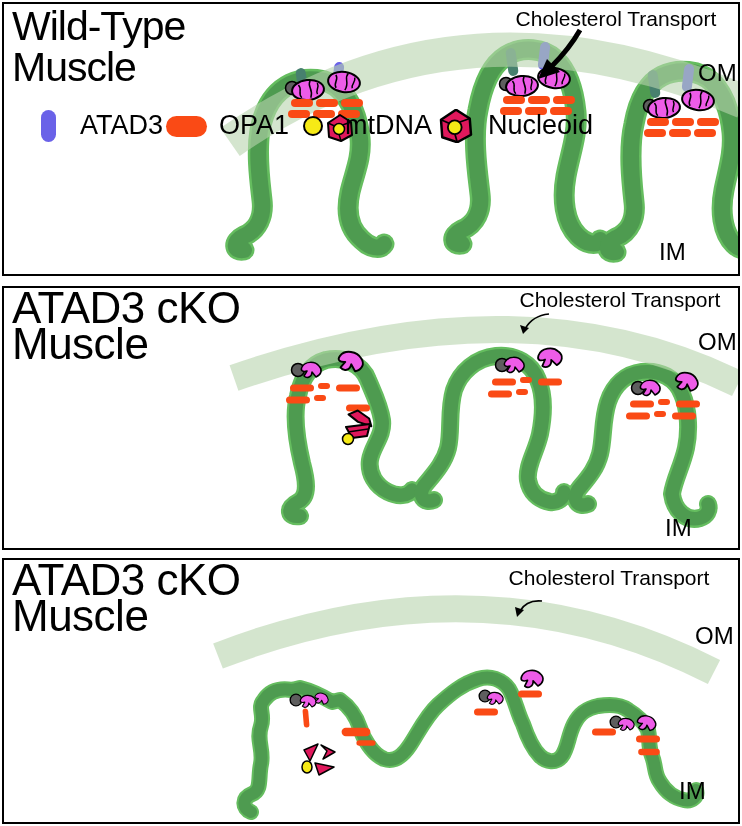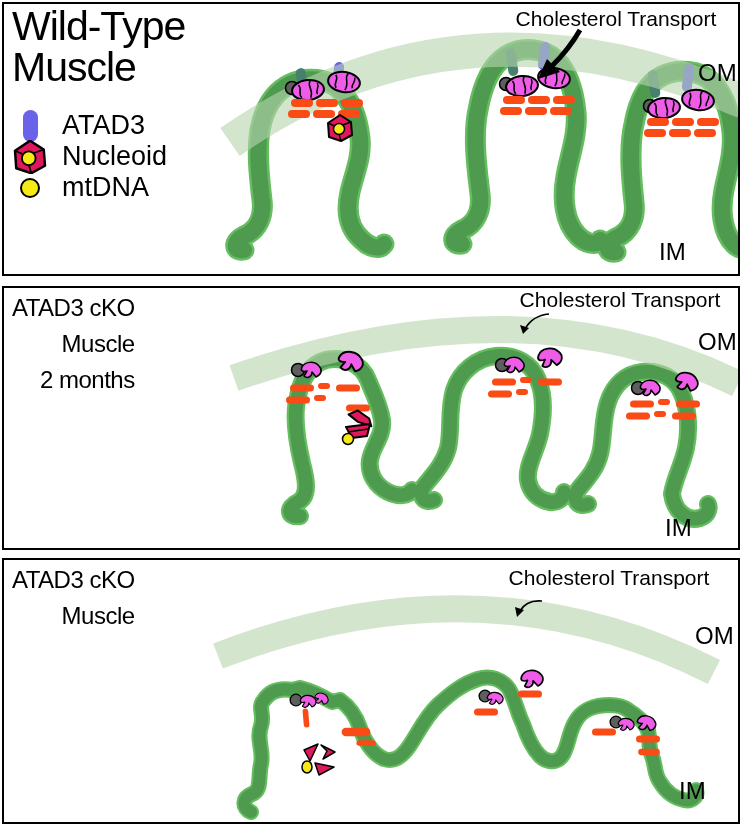"ATAD3" .legend { flex-direction: column -> row; left: 2px -> 20px }
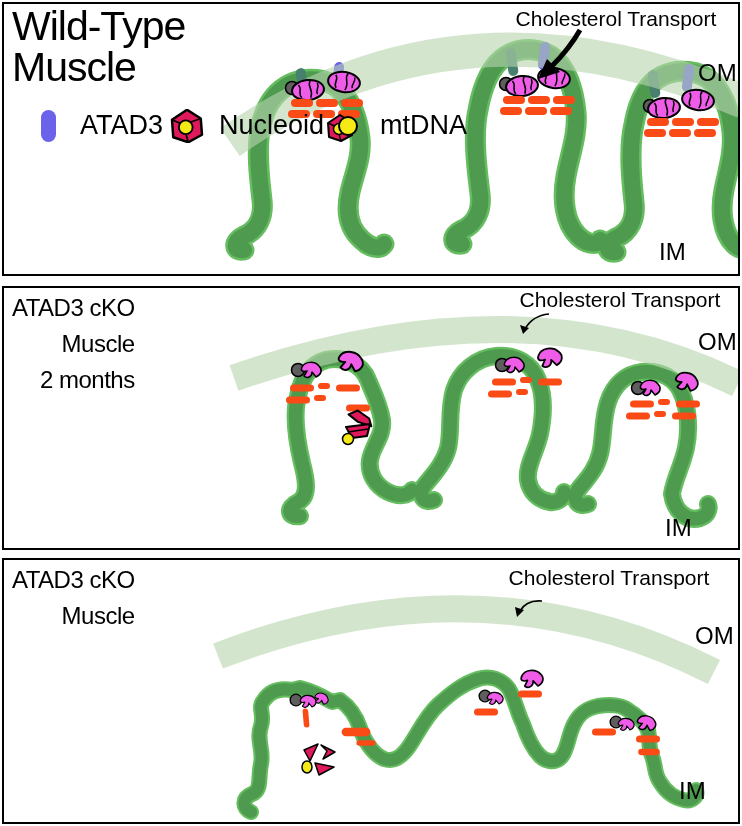"OPA1" div.lrow { html: none -> <div> <svg> <rect></rect> </svg> <span>OPA1</span> </div> }
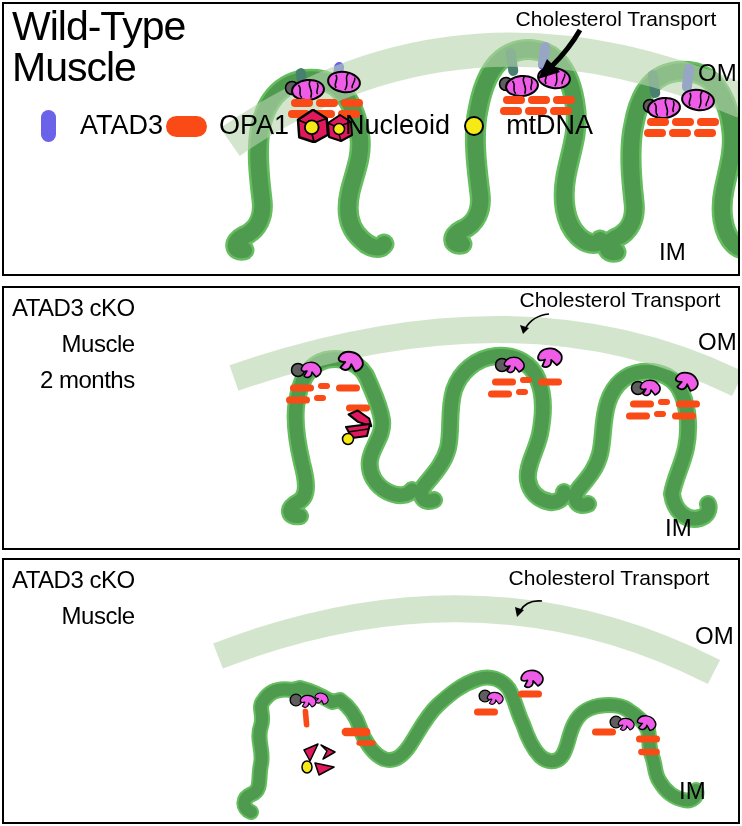"Nucleoid" div.lrow { order: before "mtDNA" -> after "mtDNA" }
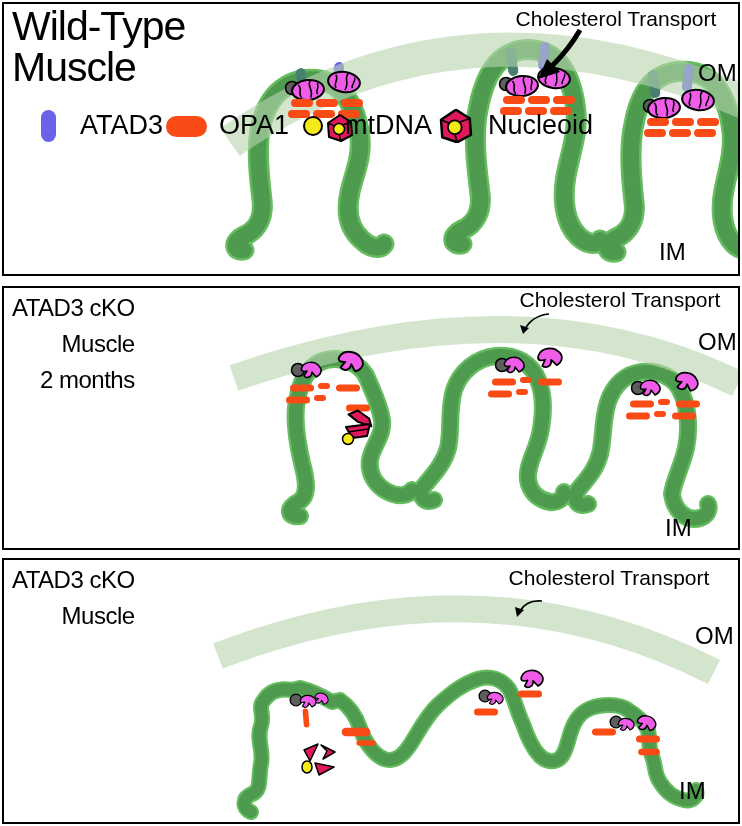"ATAD3 cKO" .t-md { font-size: 24px -> 44px; text-align: right -> none }
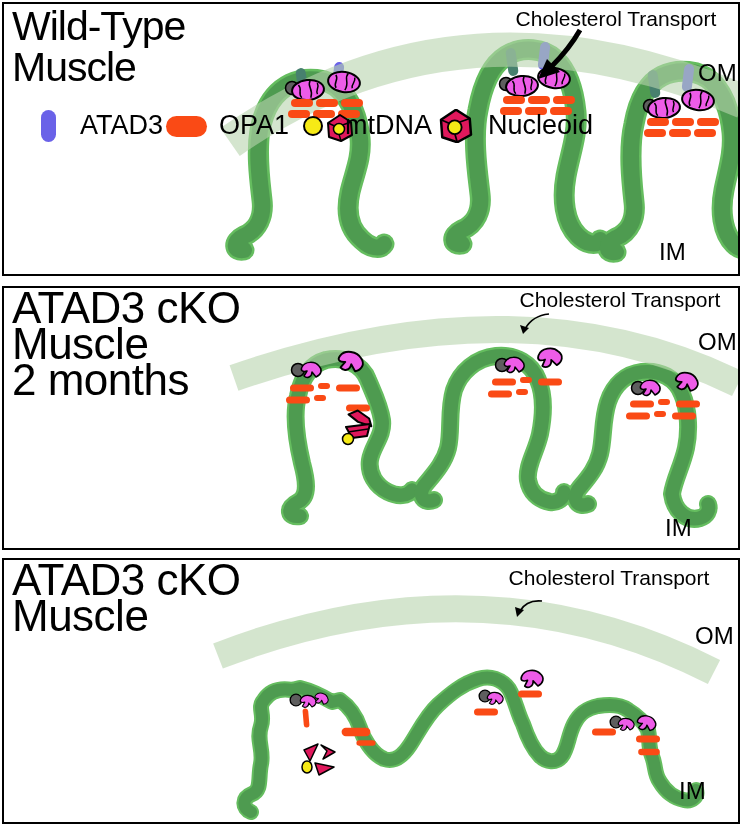"2 months" div { html: <div>2 months</div> -> none }
